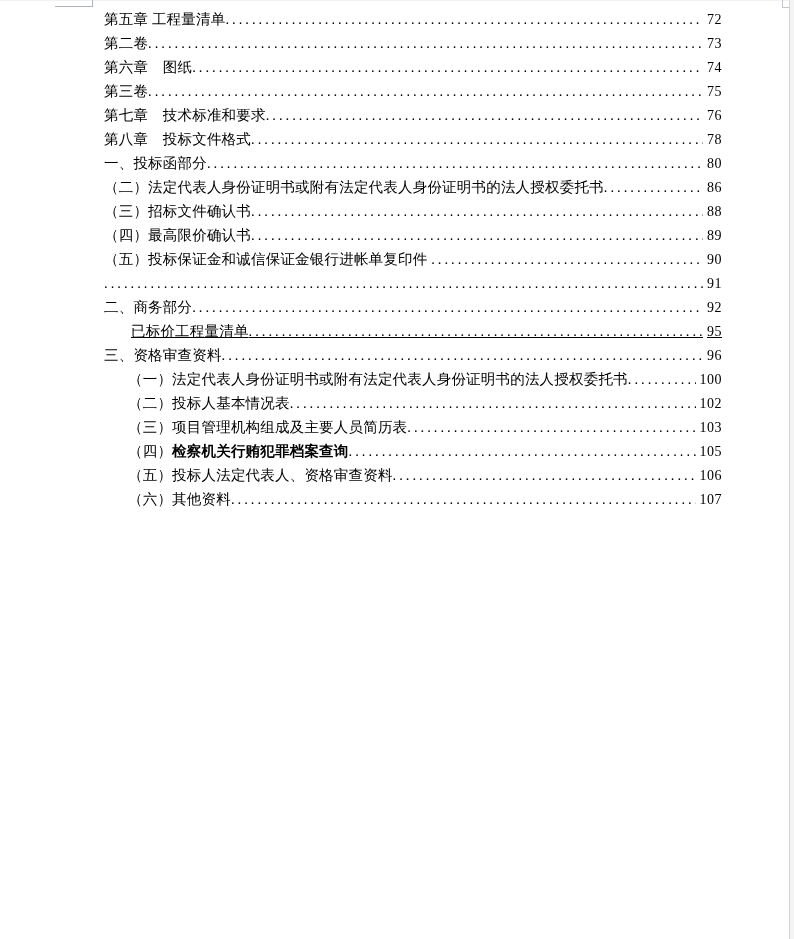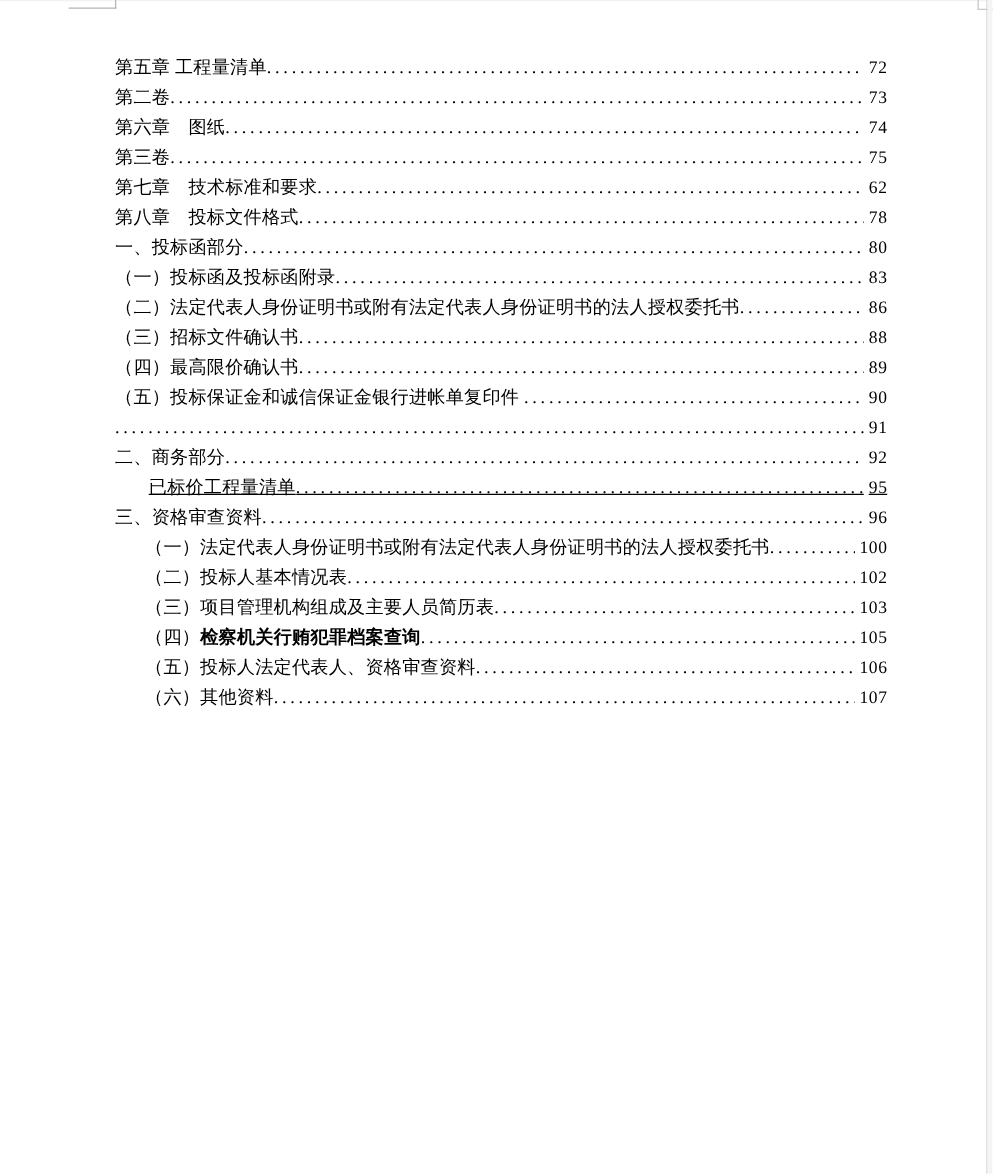"第五章 工程量清单" .toc { left: 92px -> 104px; margin-top: 35px -> none }
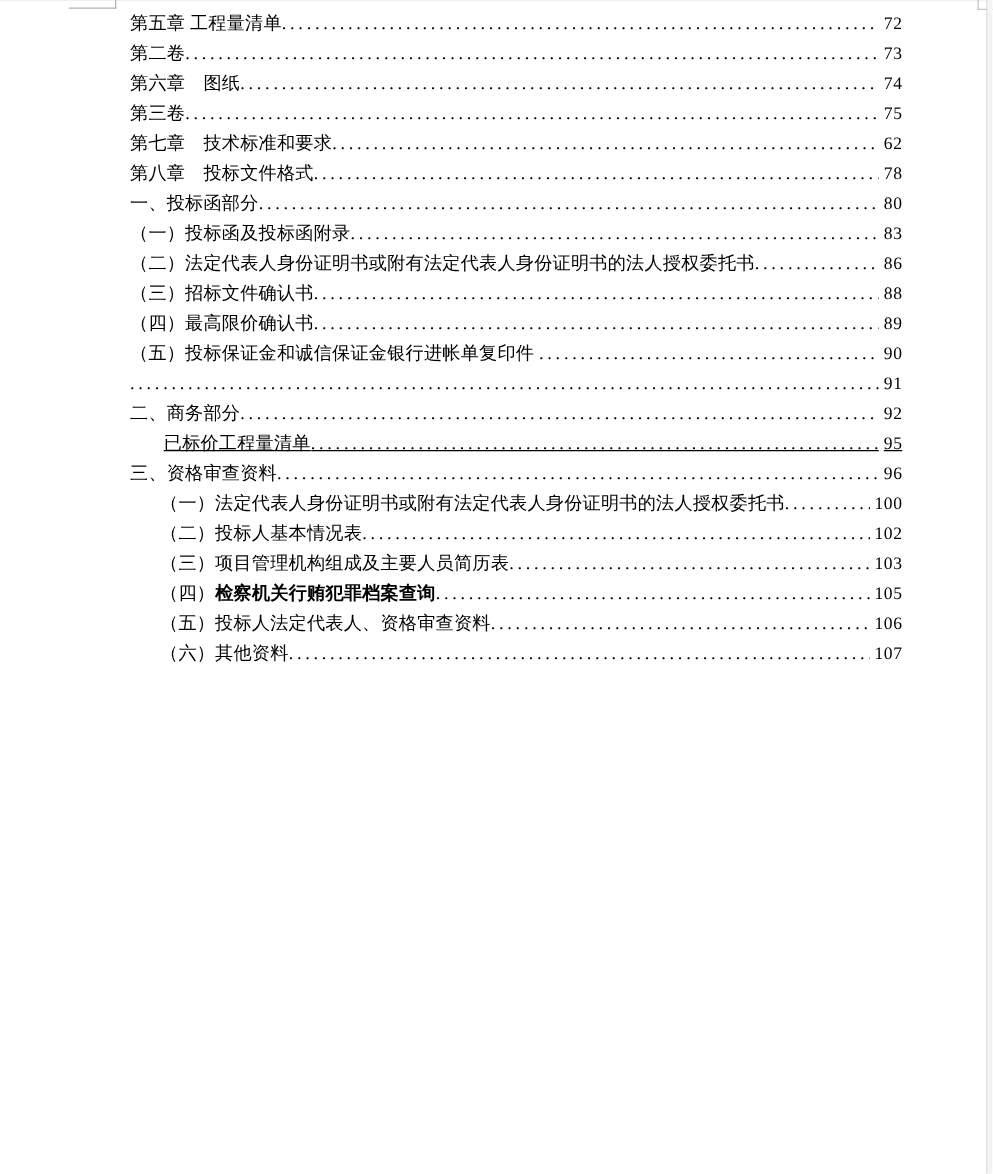"62" span.pagenum { text: 62 -> 76 }
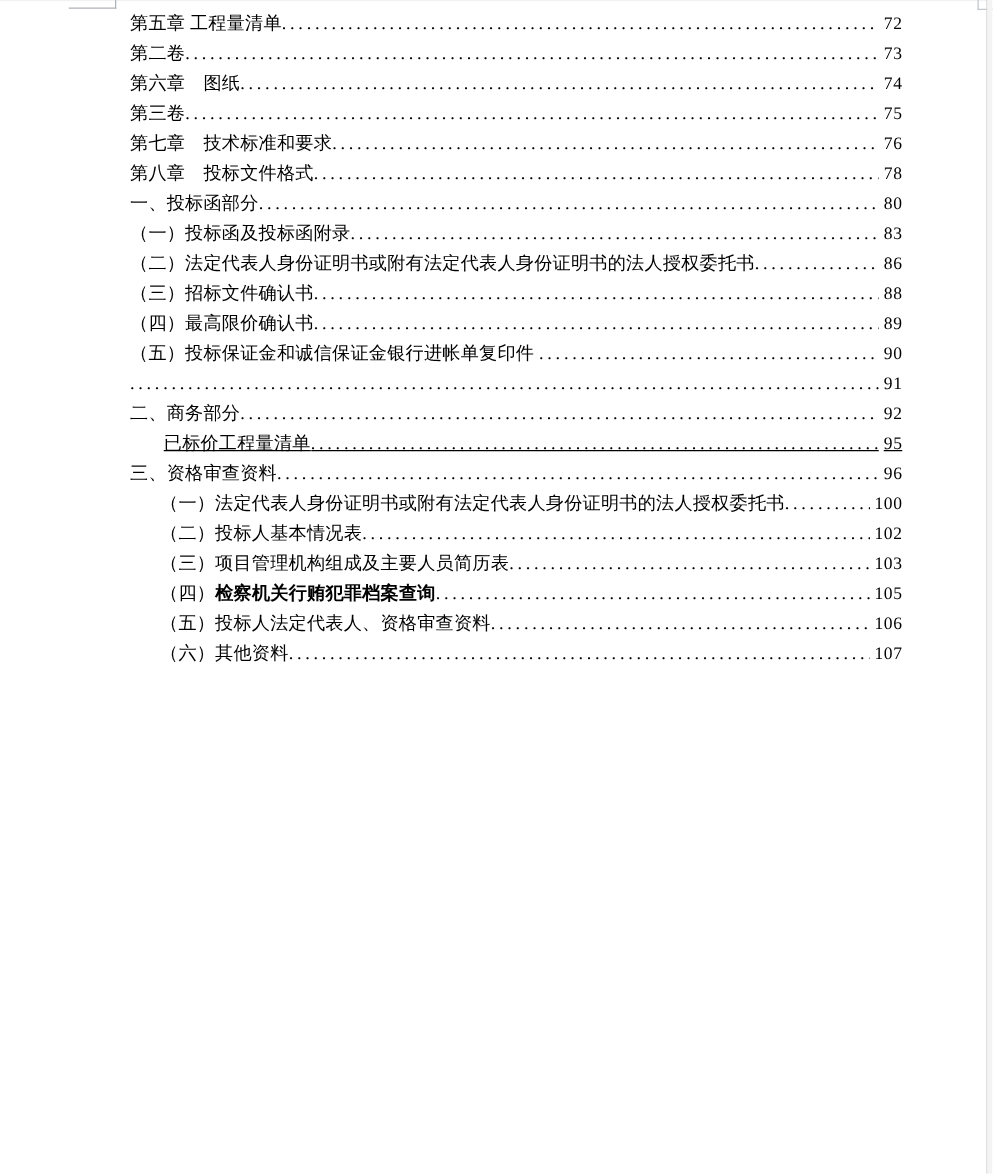"（一）投标函及投标函附录" div.toc-row { html: <div> <span>（一）投标函及投标函附录</span> <span></span> <span>83</span> </div> -> none }
